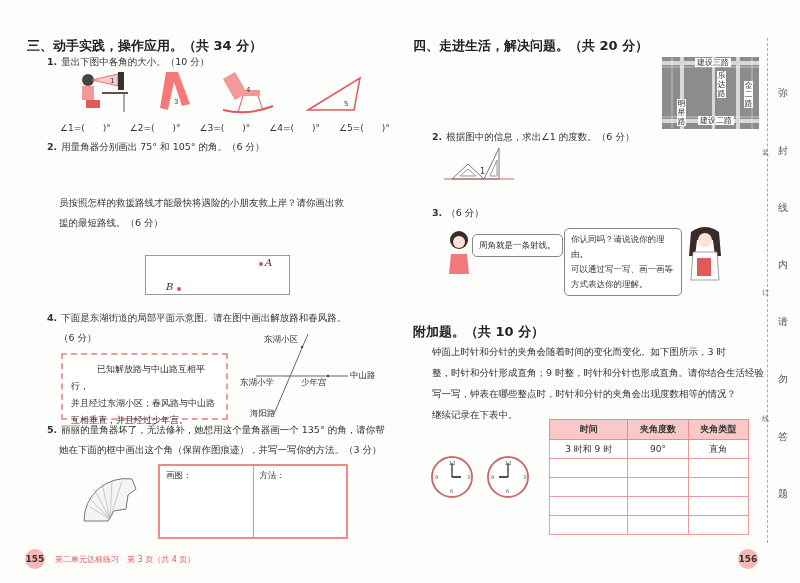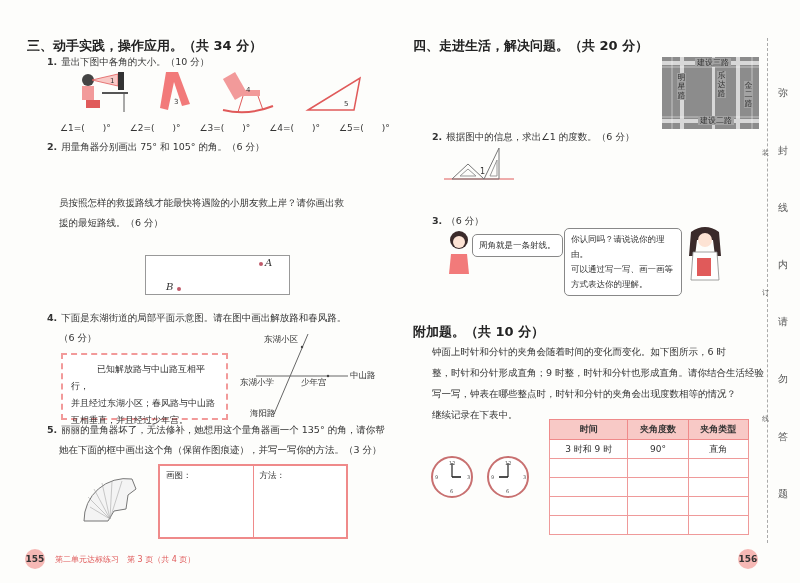"建设三路" .road-label { background: #a3a3a3 -> #ffffff }
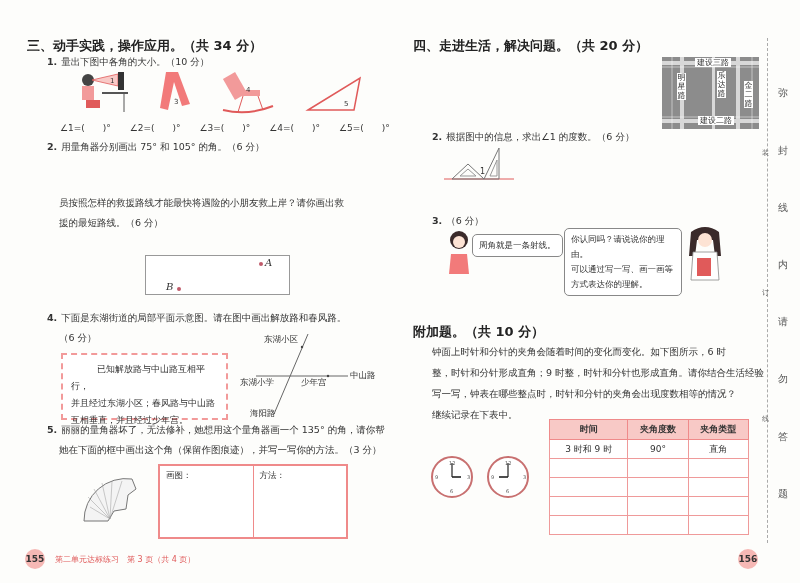"明星路" span.road-label { top: 16px -> 42px }
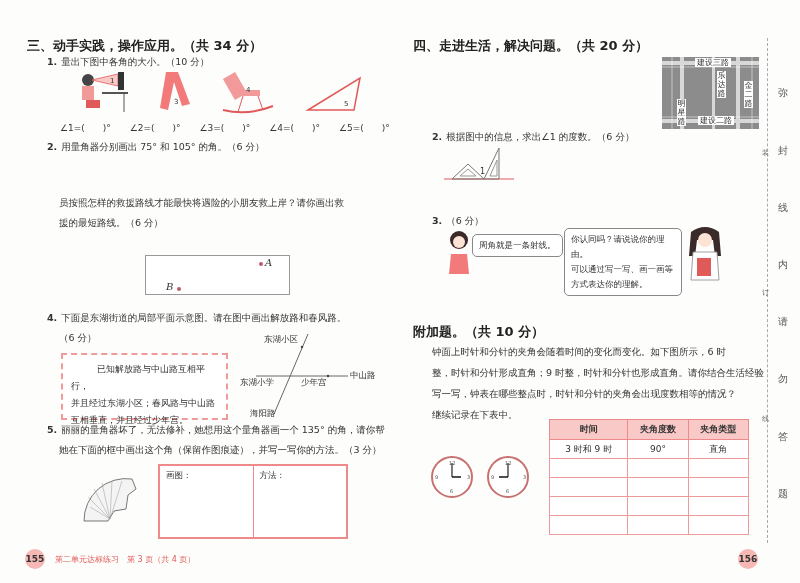"3. （6 分）" div.abs { top: 211px -> 203px }
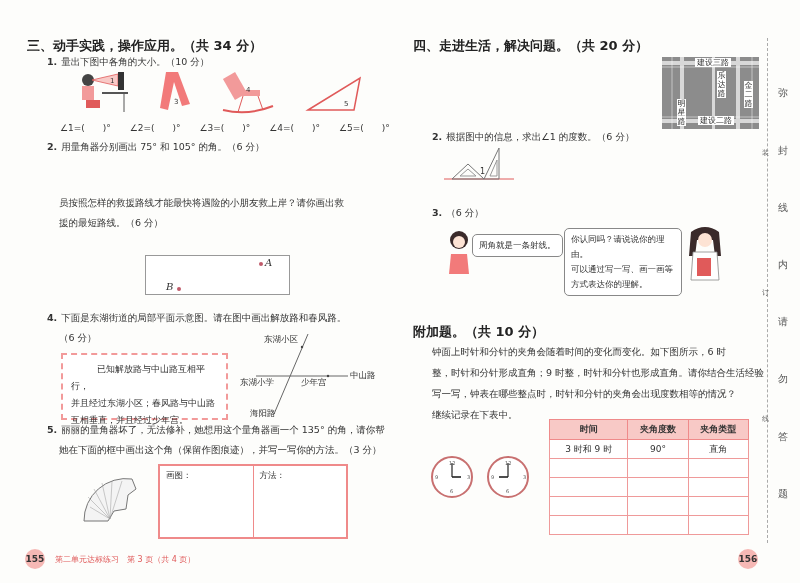"钟面上时针和分针的夹角会随着时间的变化而变化。如下图所示，6 时" div { text: 6 -> 3 }
